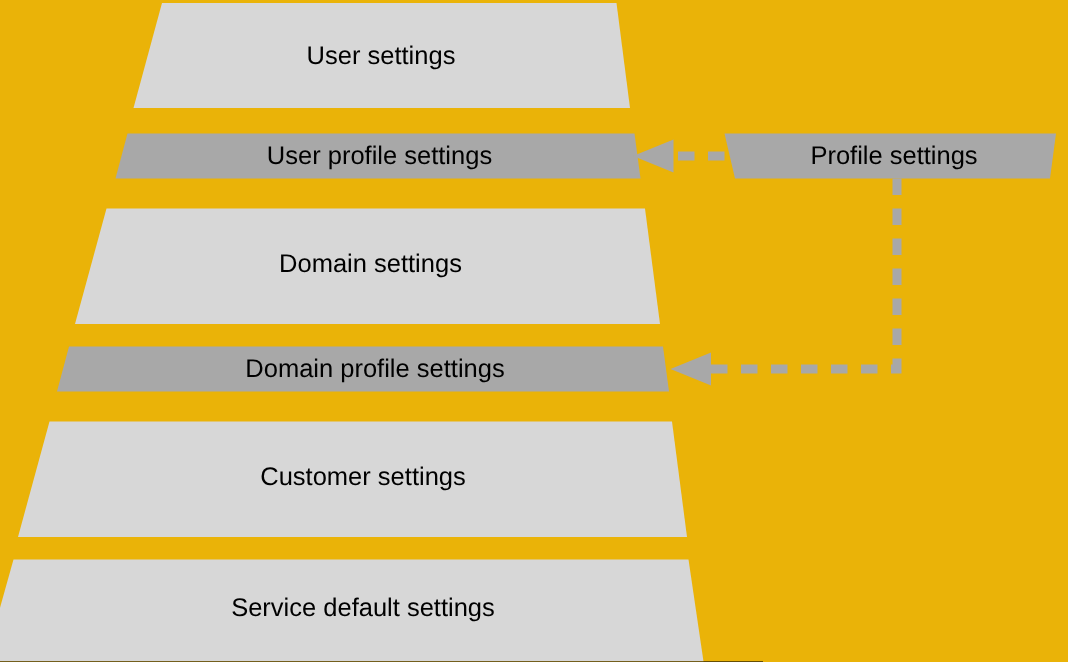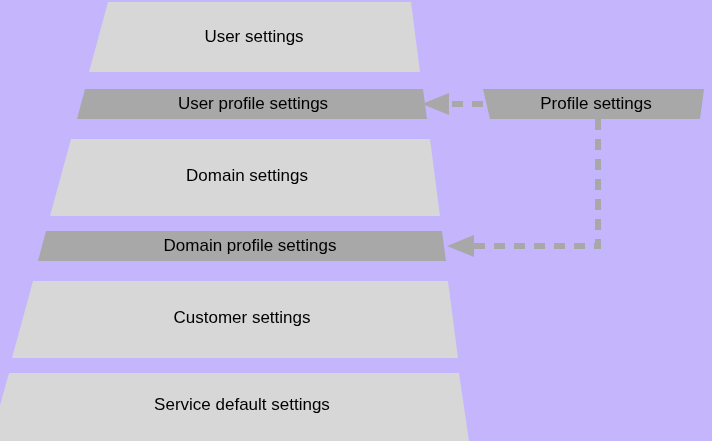"User settings" #stage { background: #c4b5fd -> #eab308 }
